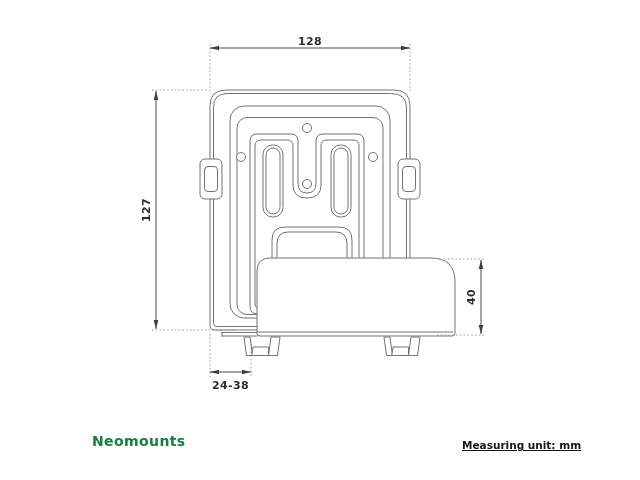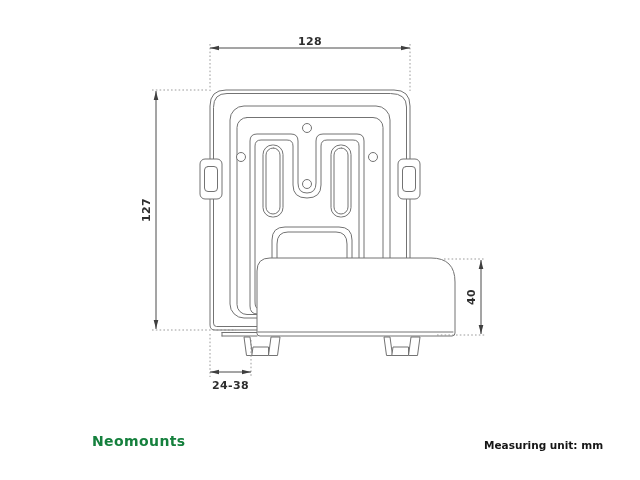"Measuring unit: mm" .unit { left: 484px -> 462px; text-decoration: none -> underline }
